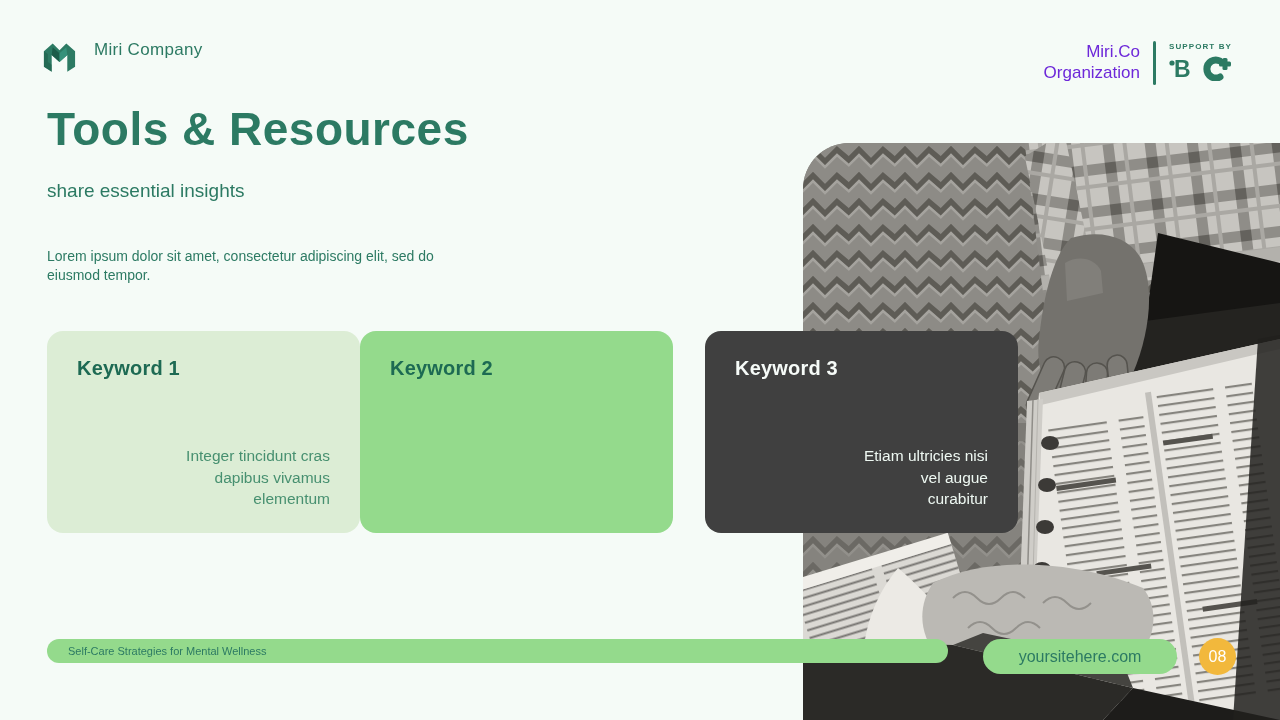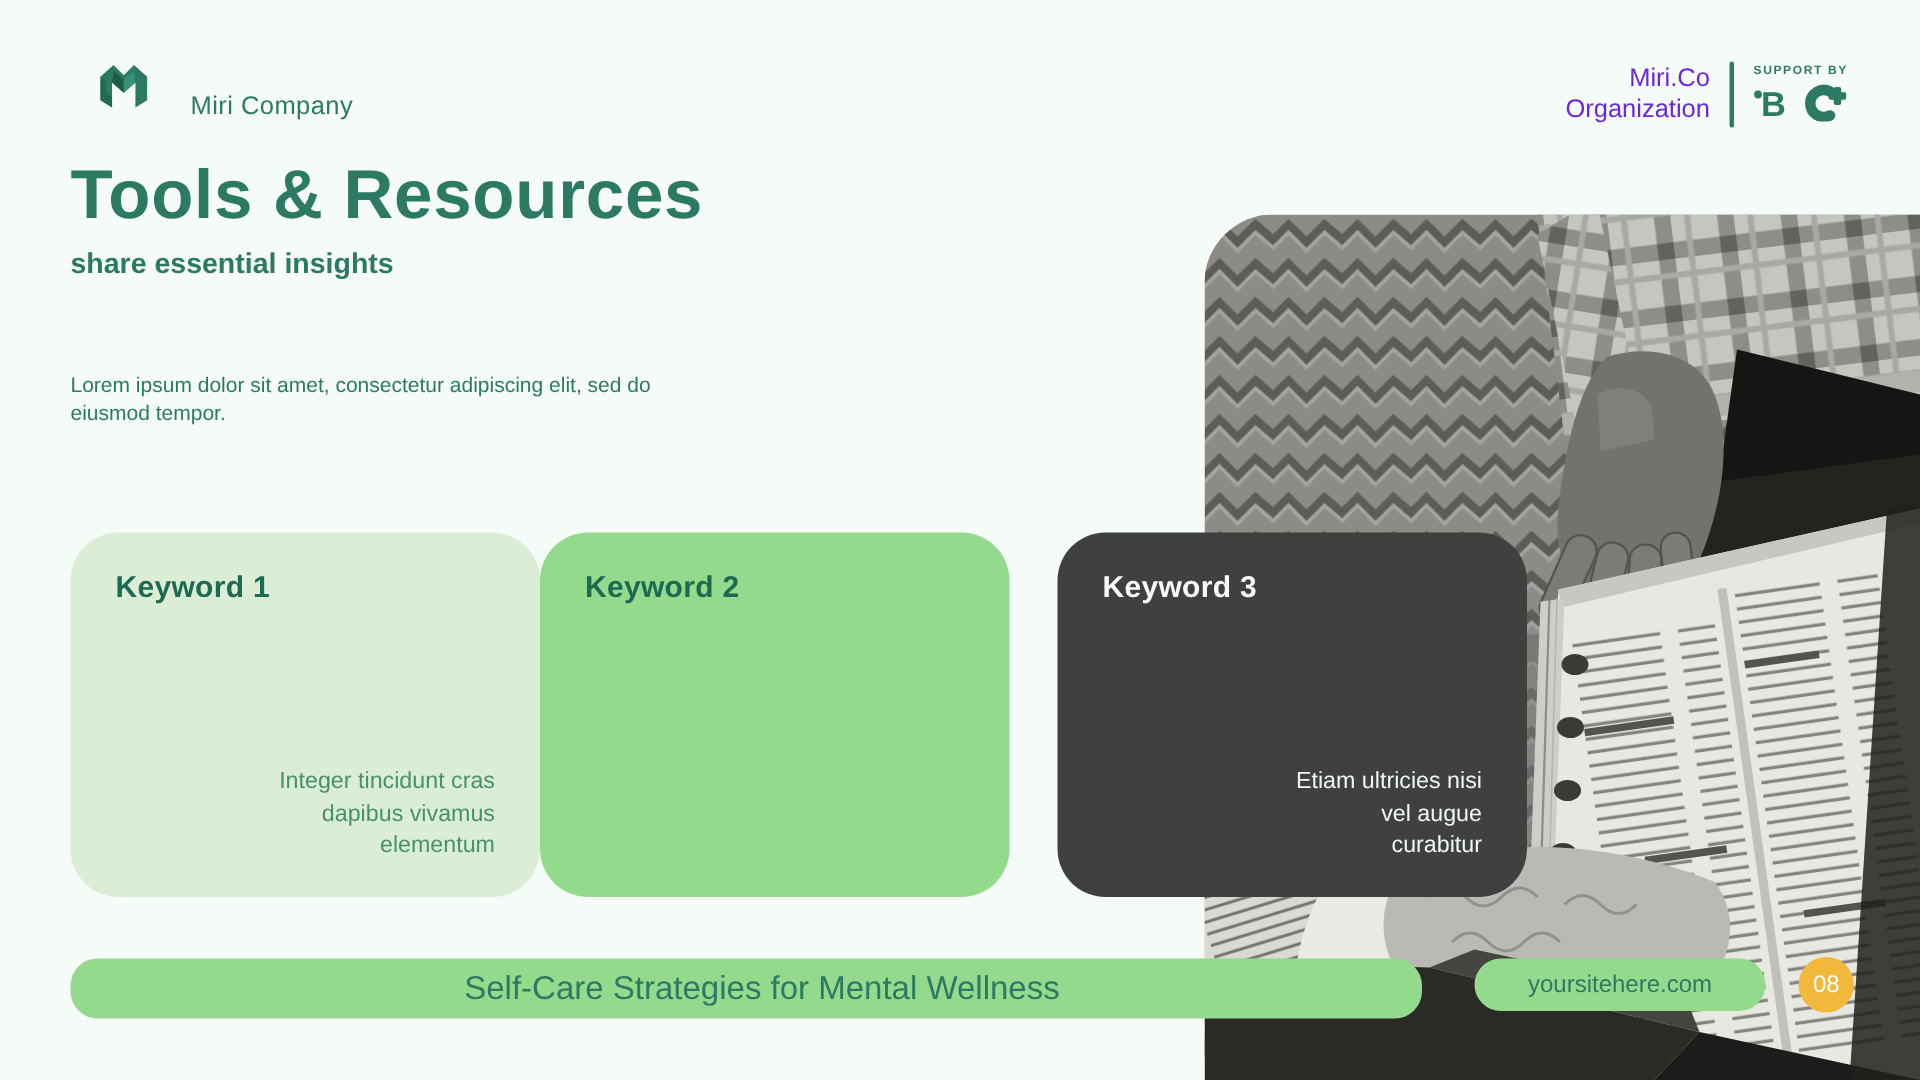"Miri Company" .header-left { align-items: flex-end -> flex-start; gap: 26px -> 16px; left: 64px -> 41px }
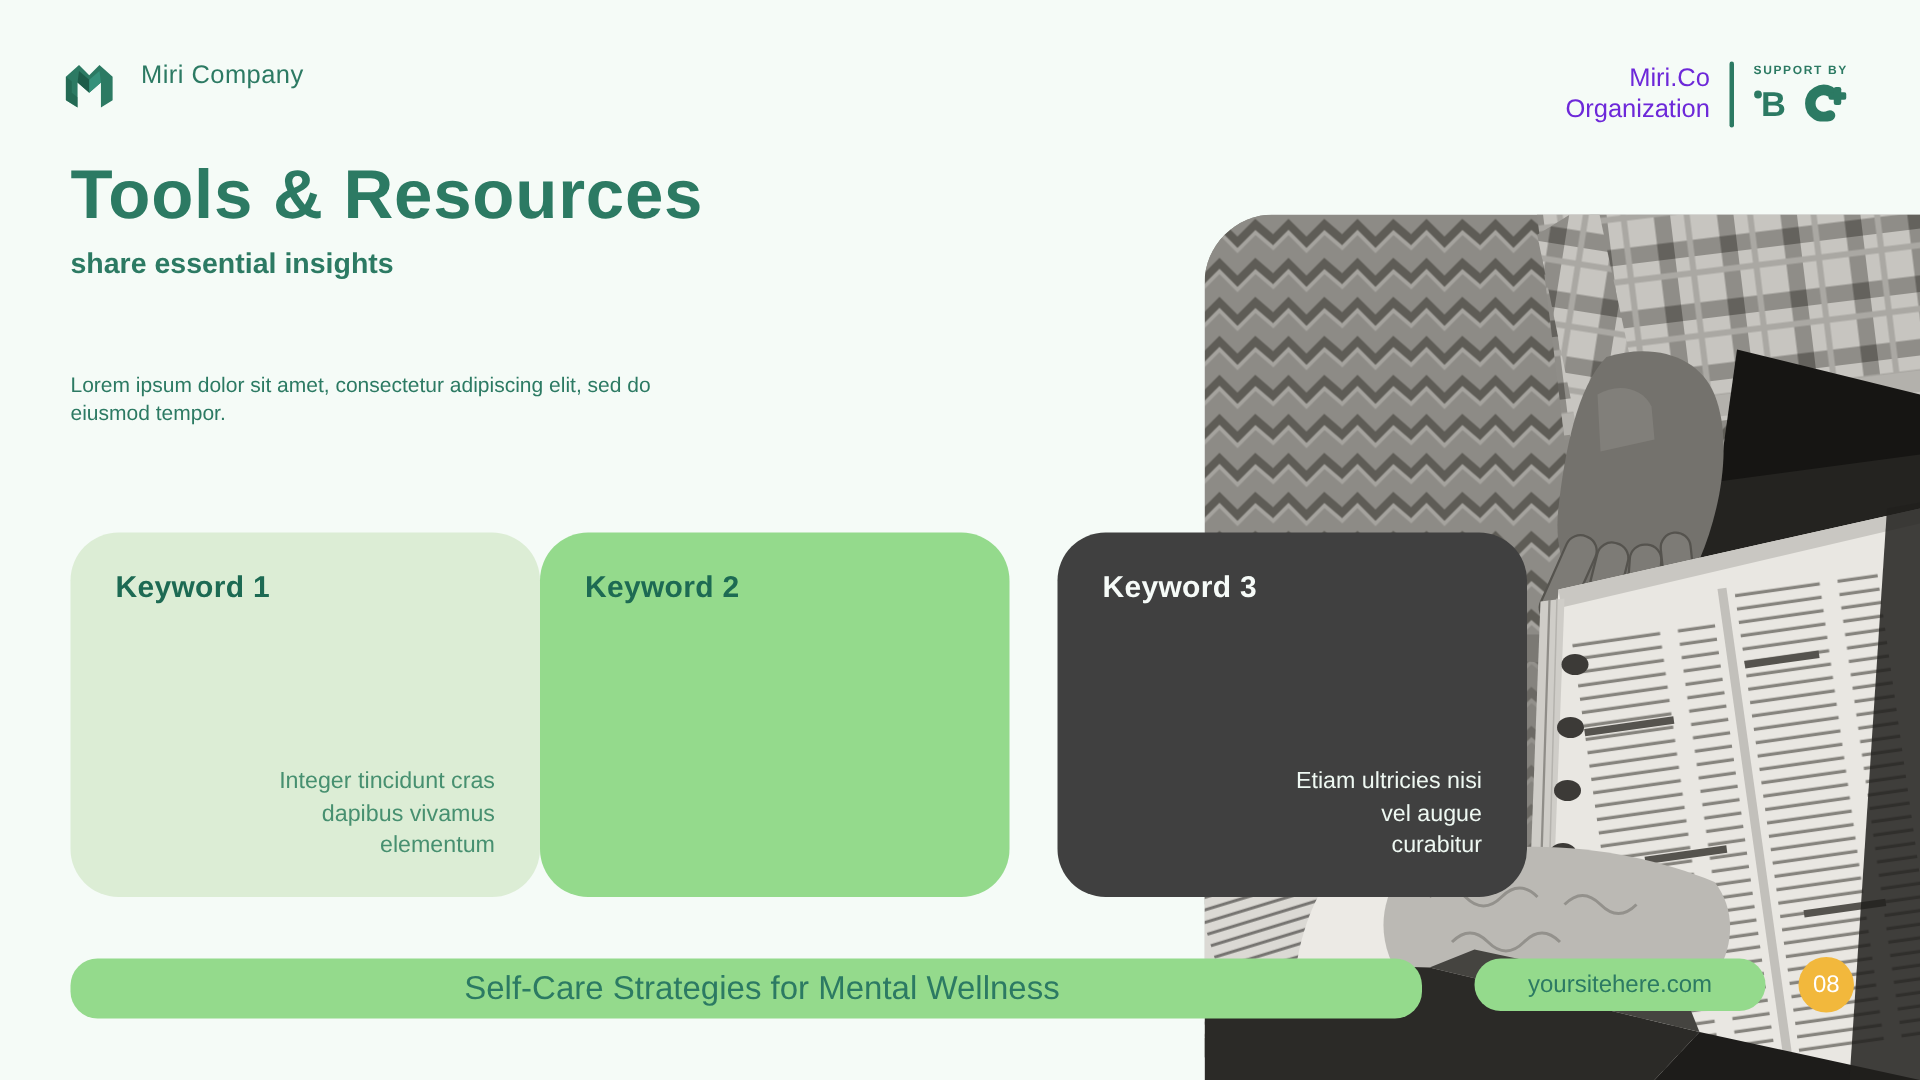"share essential insights" .page-subtitle { font-weight: 700 -> 400; top: 166px -> 180px }
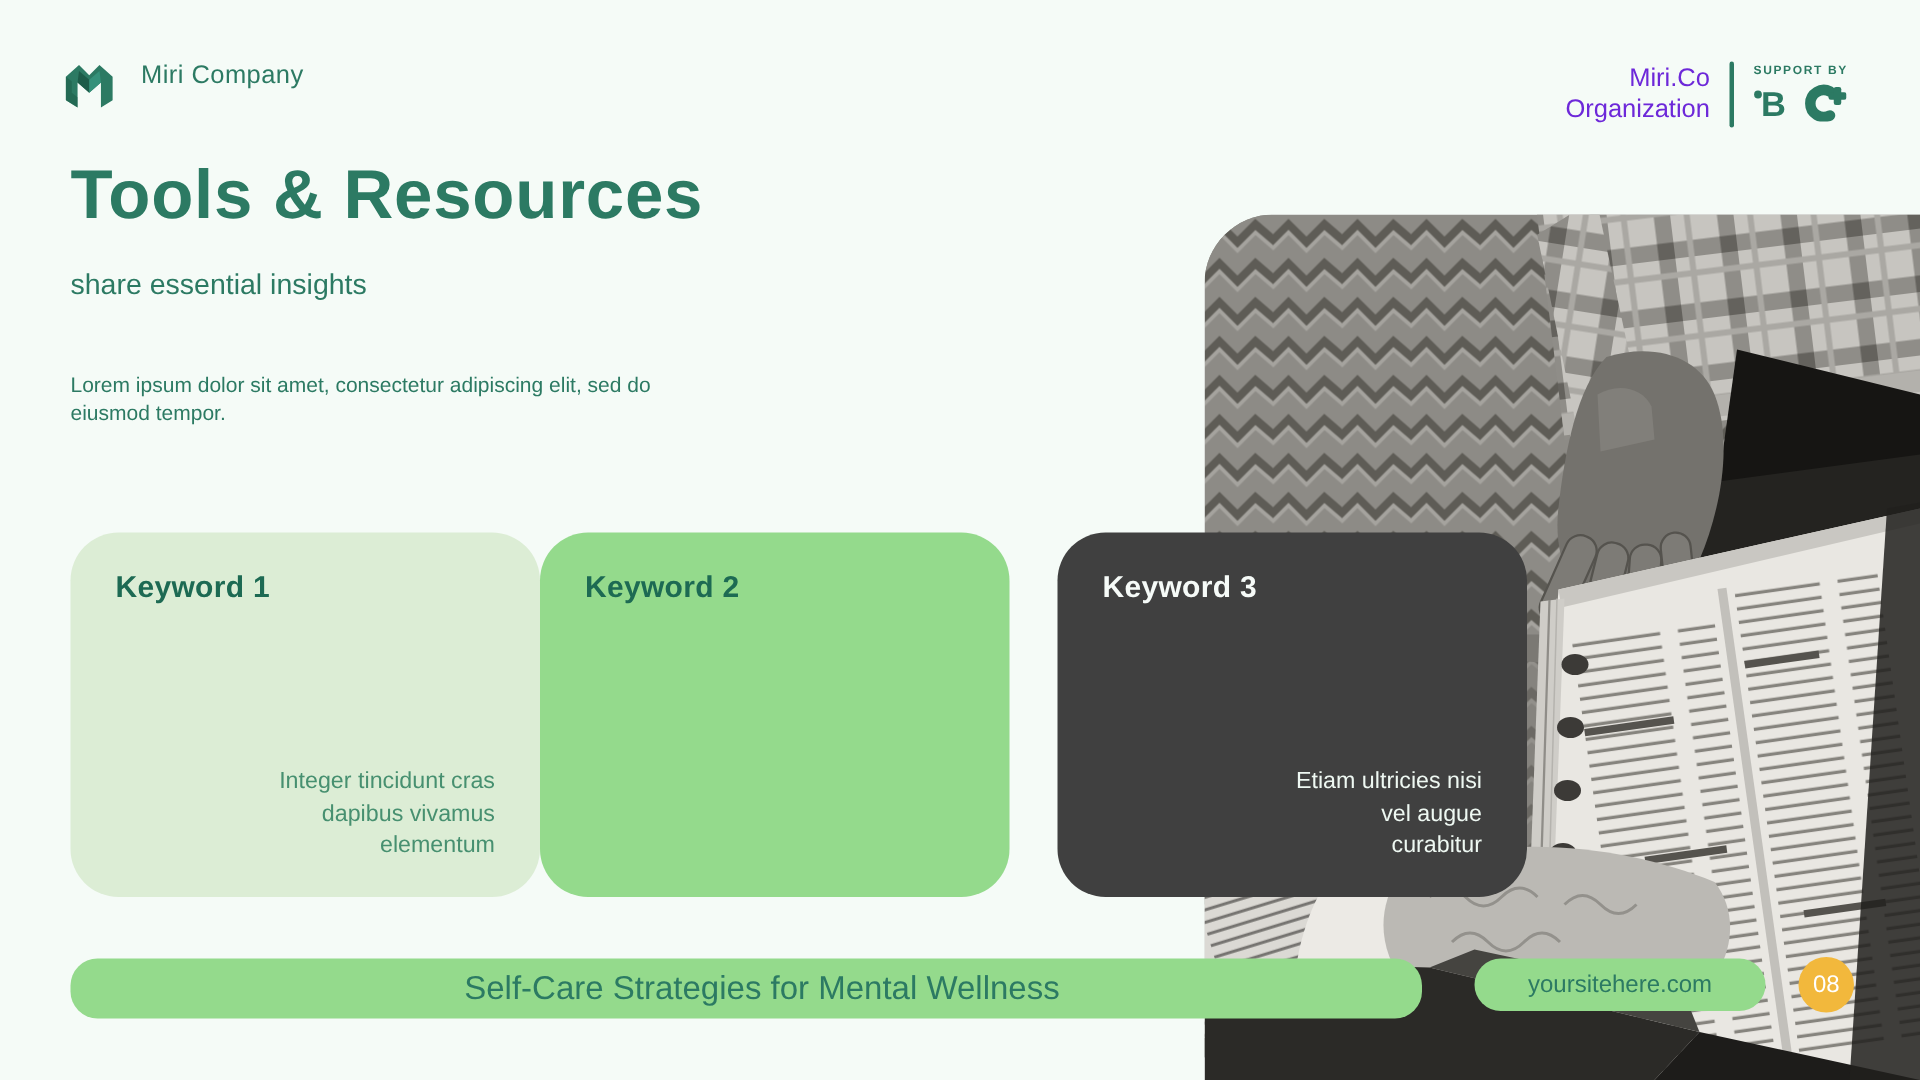"Keyword 1" .card { border-radius: 32px -> 16px; height: 243px -> 202px; margin-top: 24px -> none }
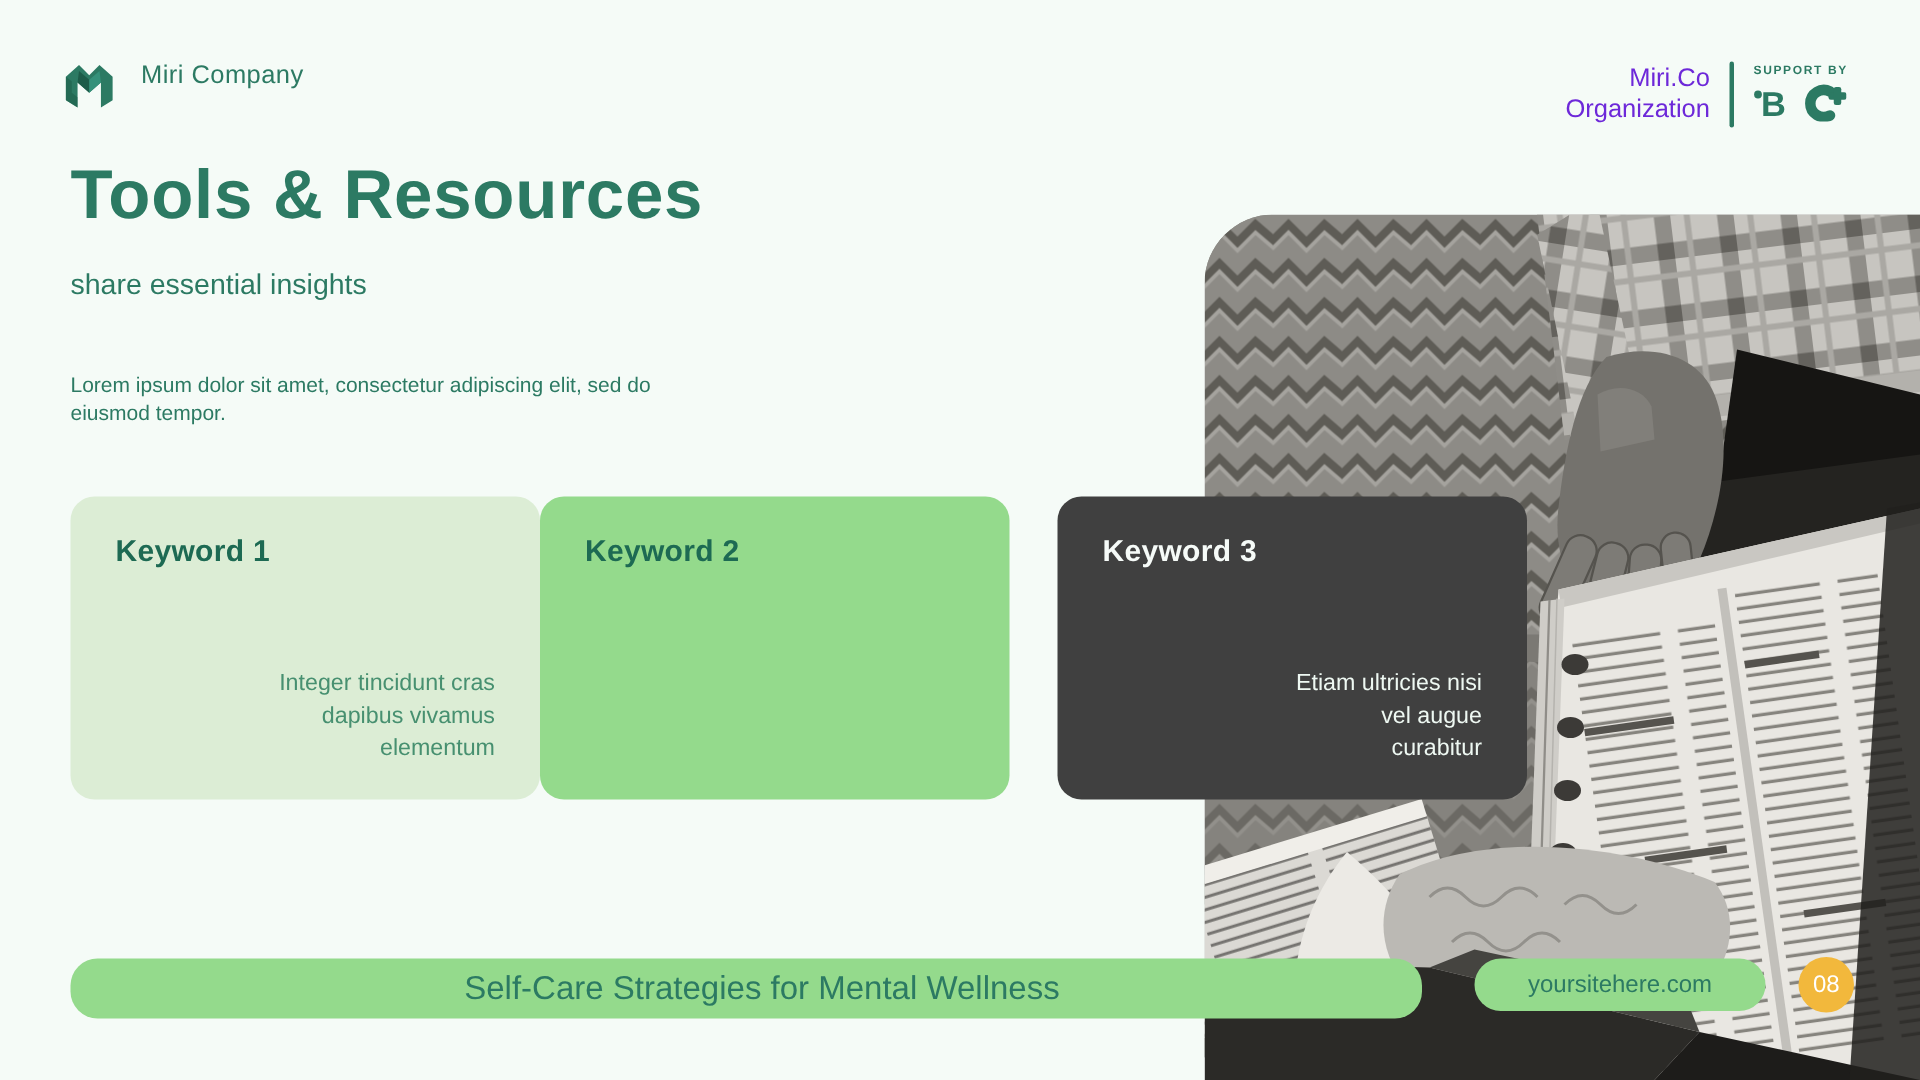"Self-Care Strategies for Mental Wellness" .footer-strip { font-size: 22px -> 11px; height: 40px -> 24px; justify-content: center -> none }
